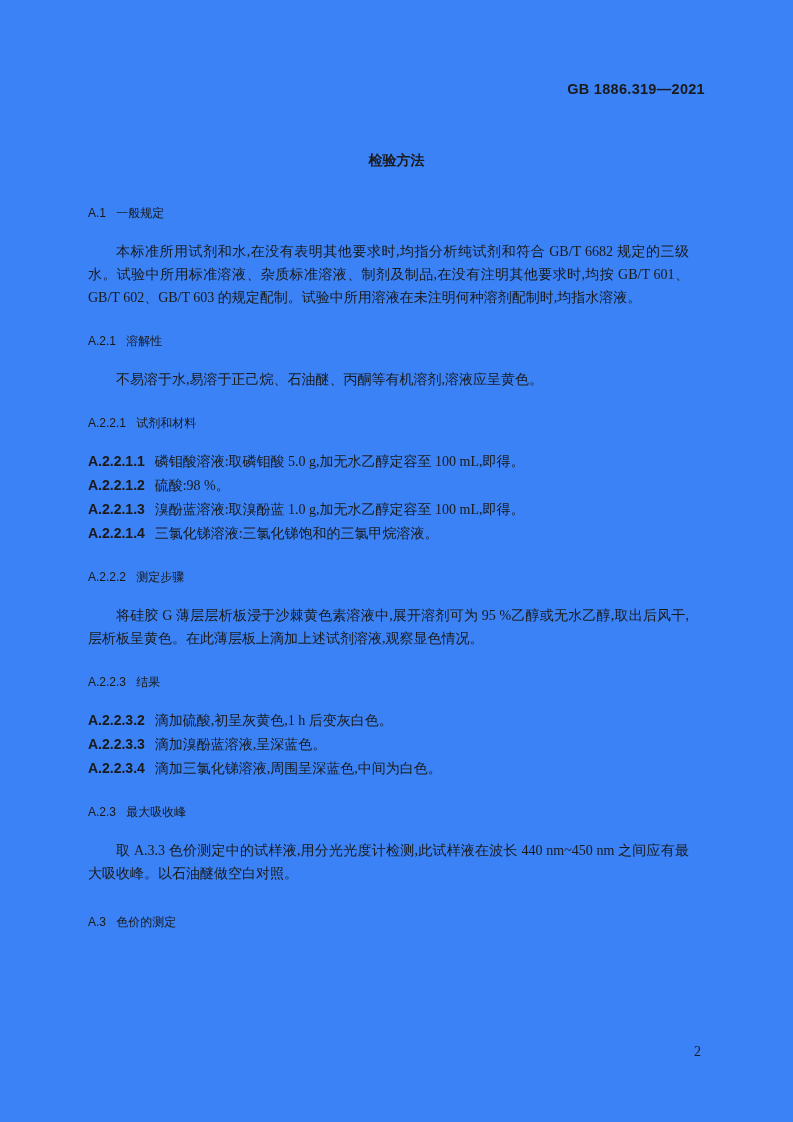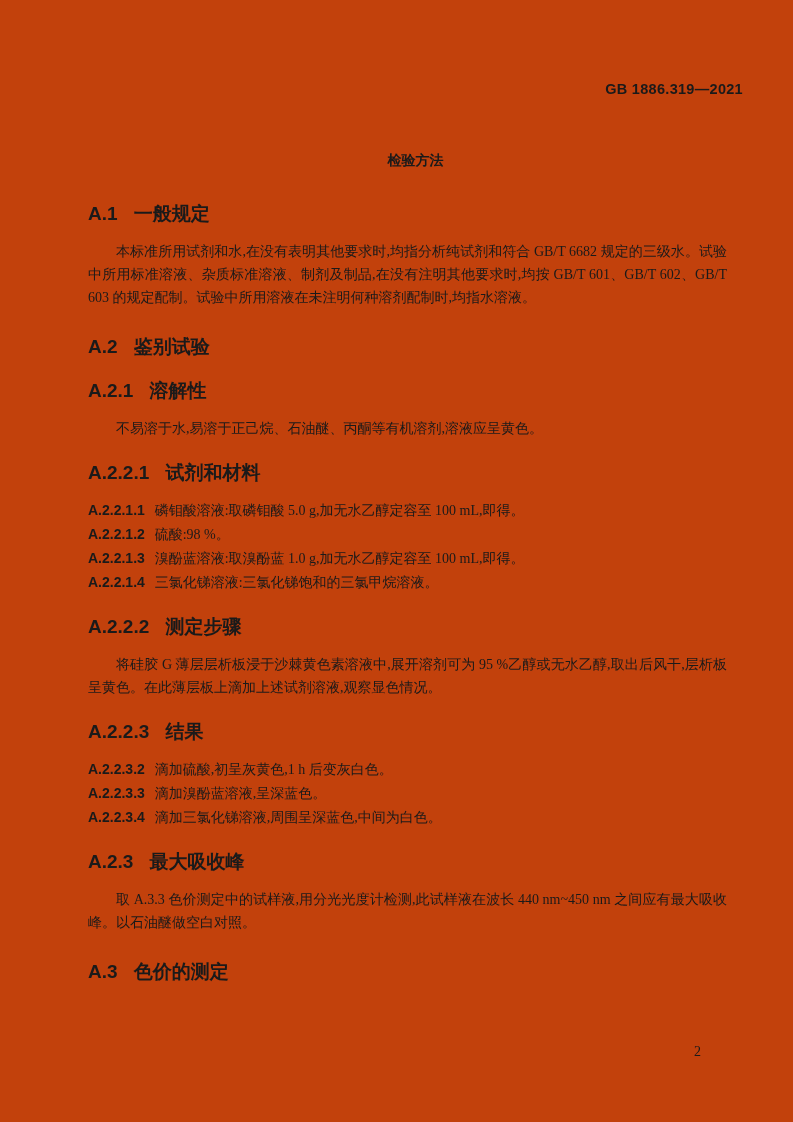"GB 1886.319—2021" .page { background: #c2410c -> #3b82f6; padding: 78px 50px 0 88px -> 78px 88px 0 88px }
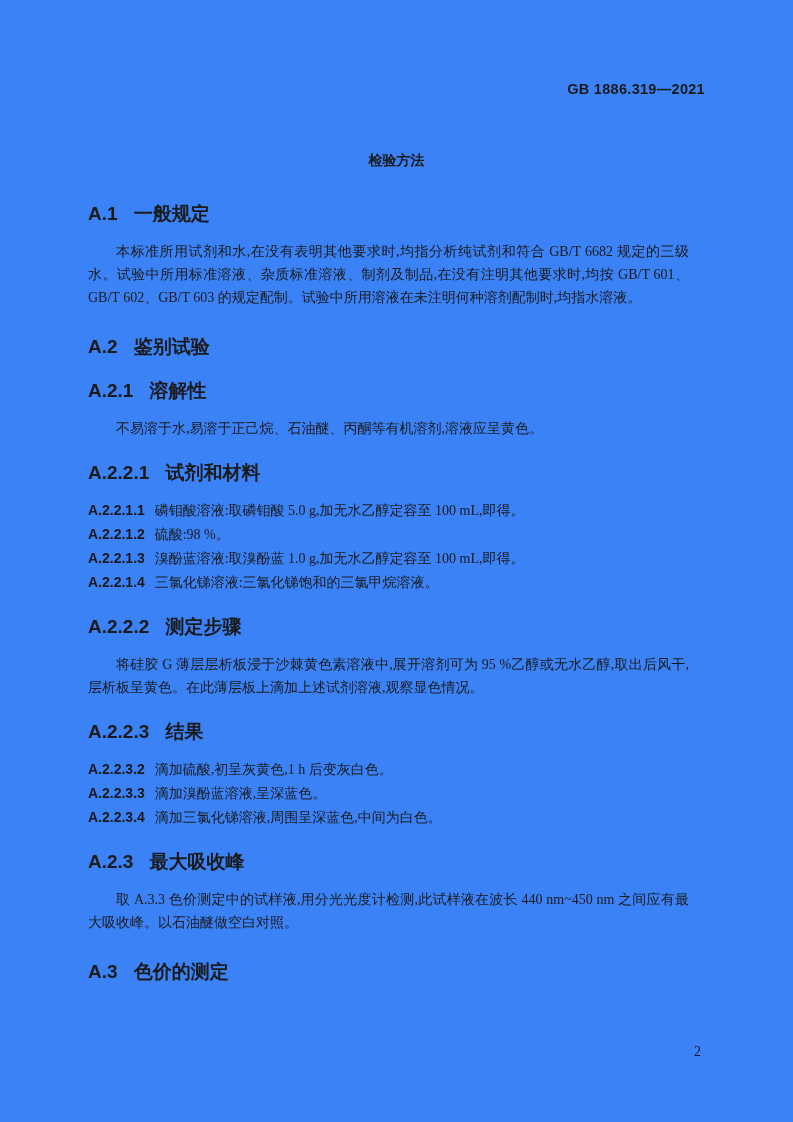"A.1 一般规定" .h1, .h2, .h3 { font-size: 19px -> 12px; font-weight: bold -> normal }
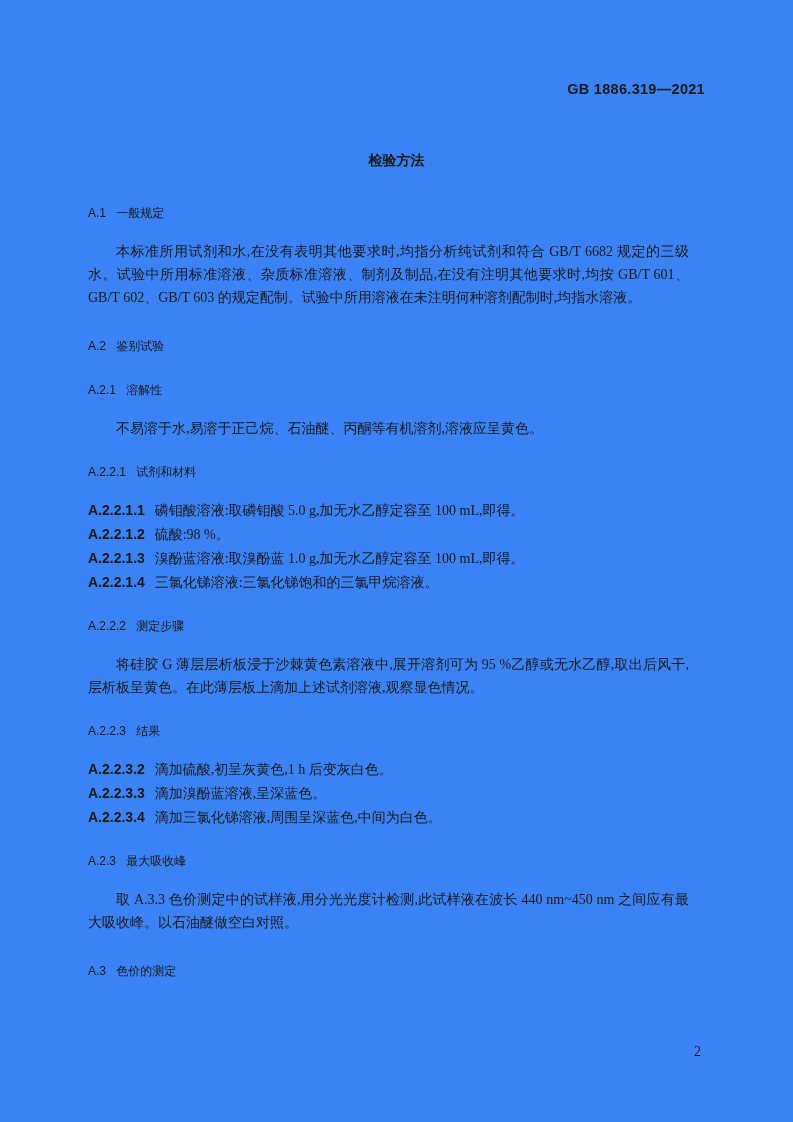"A.2 鉴别试验" div.h1 { html: <div><span>A.2</span><span>鉴别试验</span></div> -> none }
